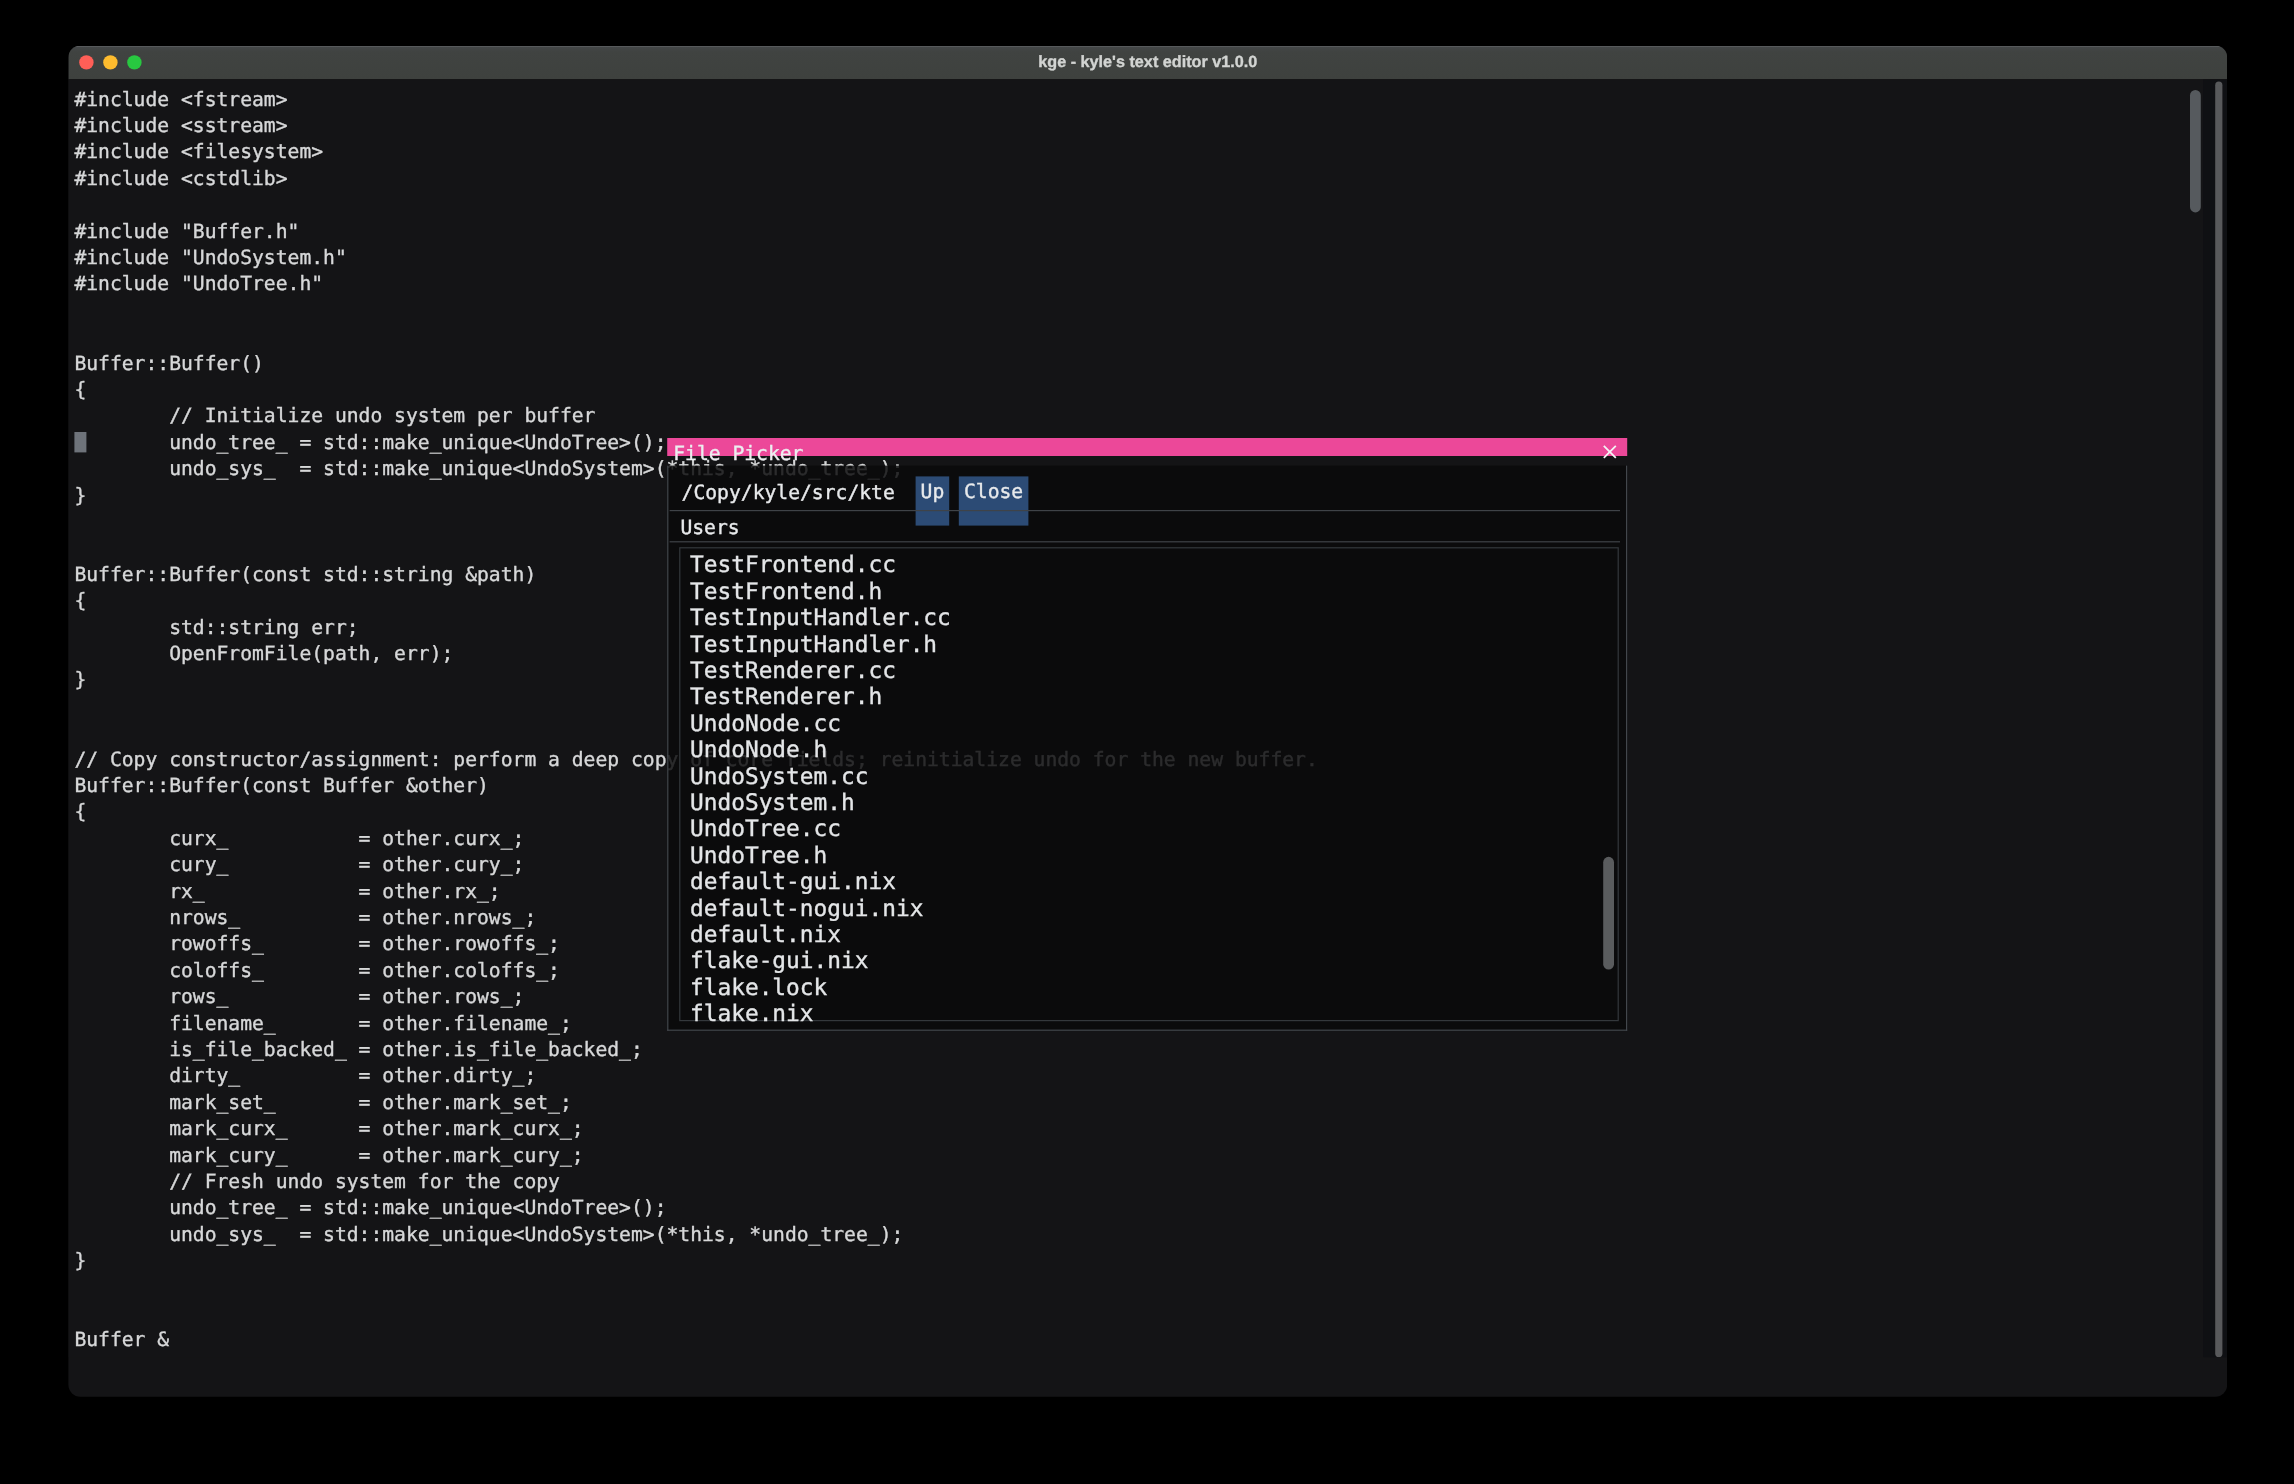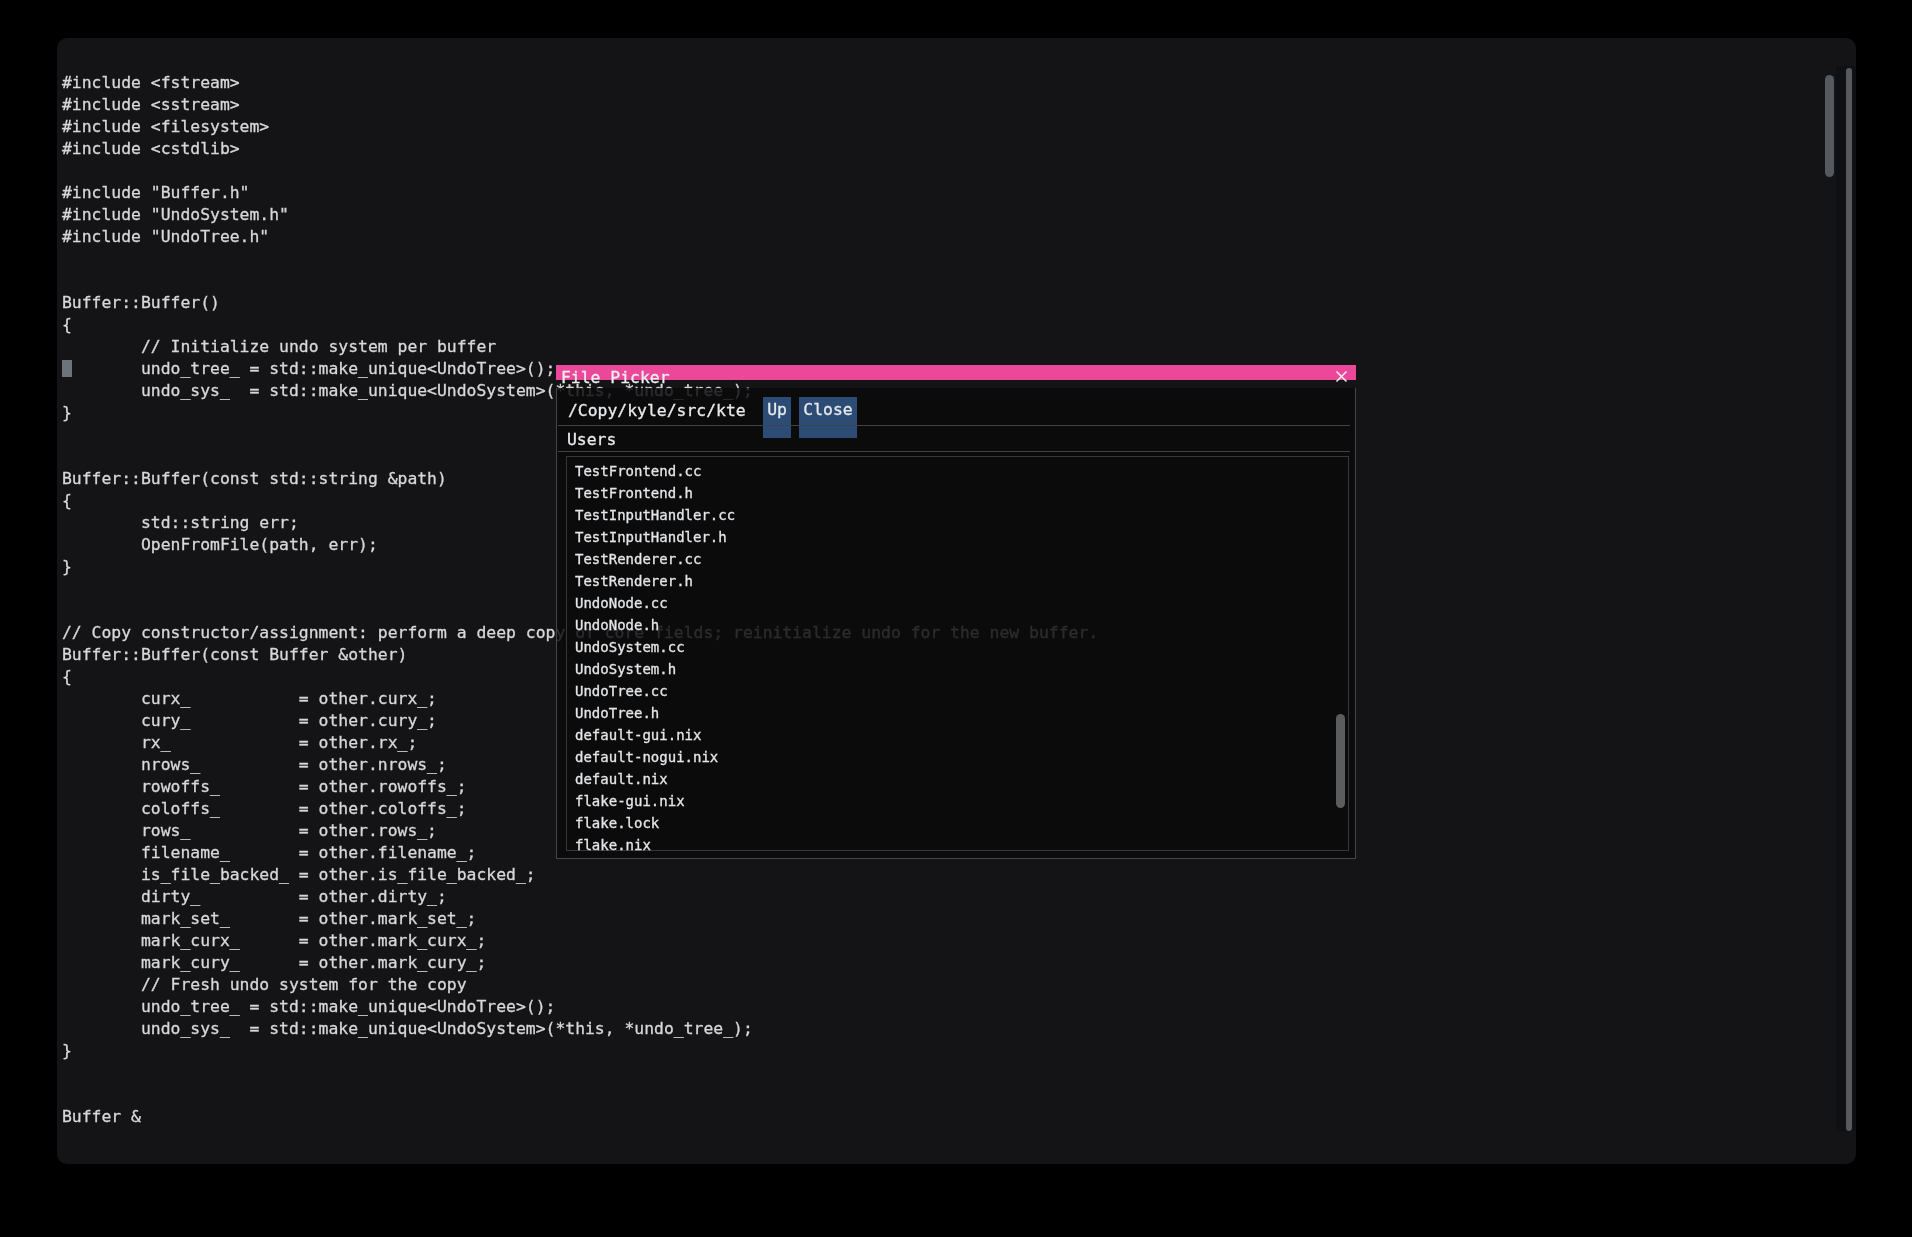"kge - kyle's text editor" div.titlebar { html: none -> <div> <div></div> <div></div> <div></div> <div>kge - kyle's text editor v1.0.0</div> </div> }
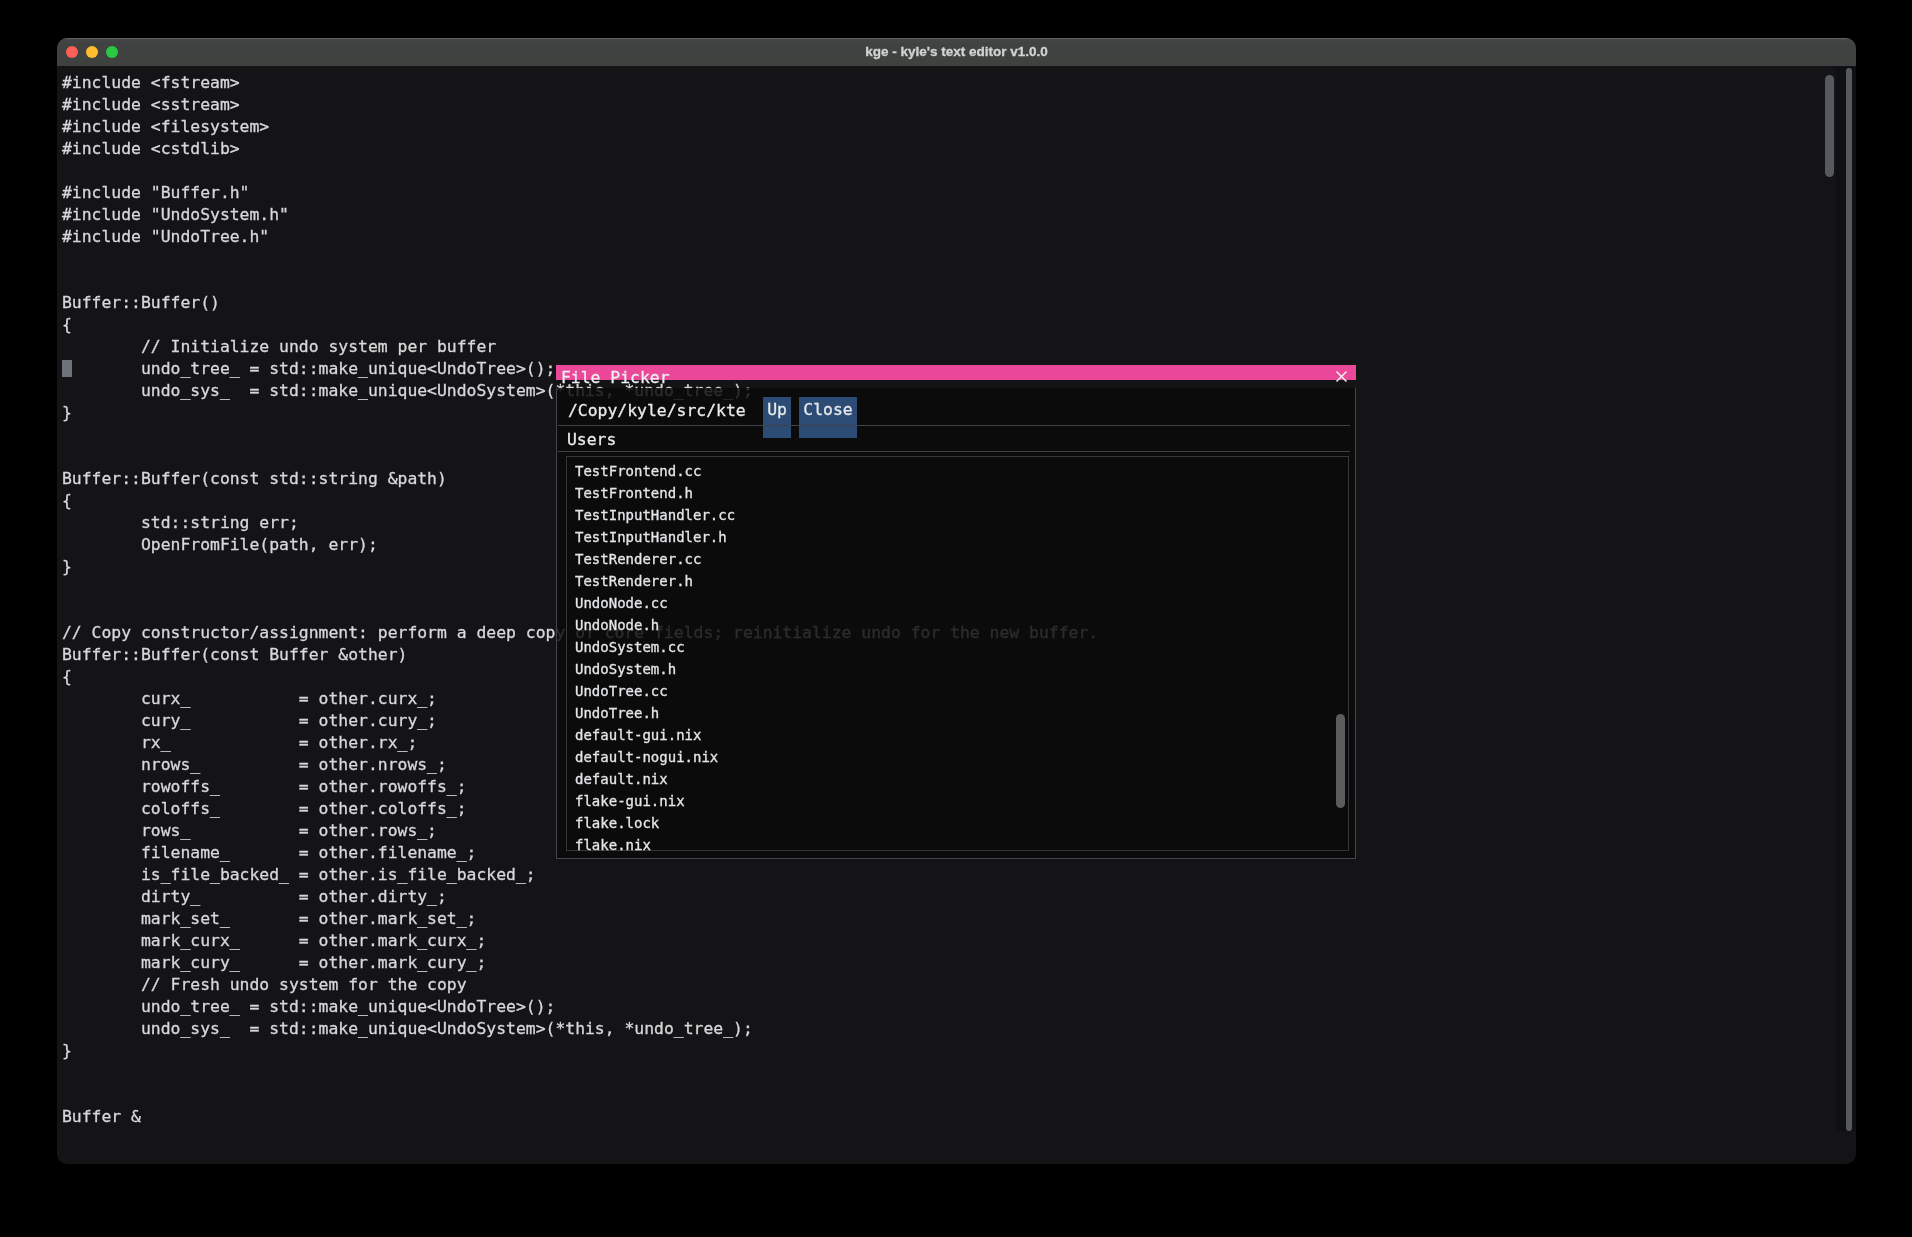"TestFrontend.cc" .dlg-files { font-size: 14px -> 19px }
